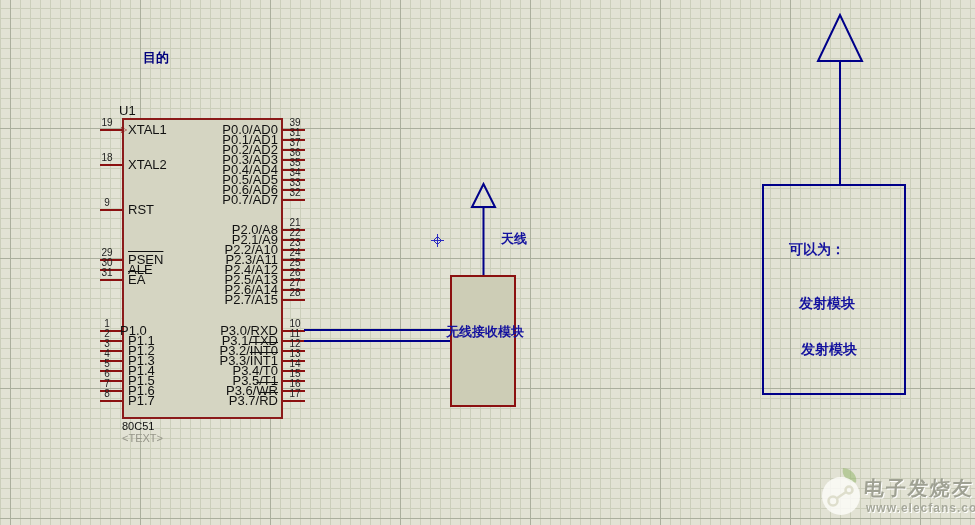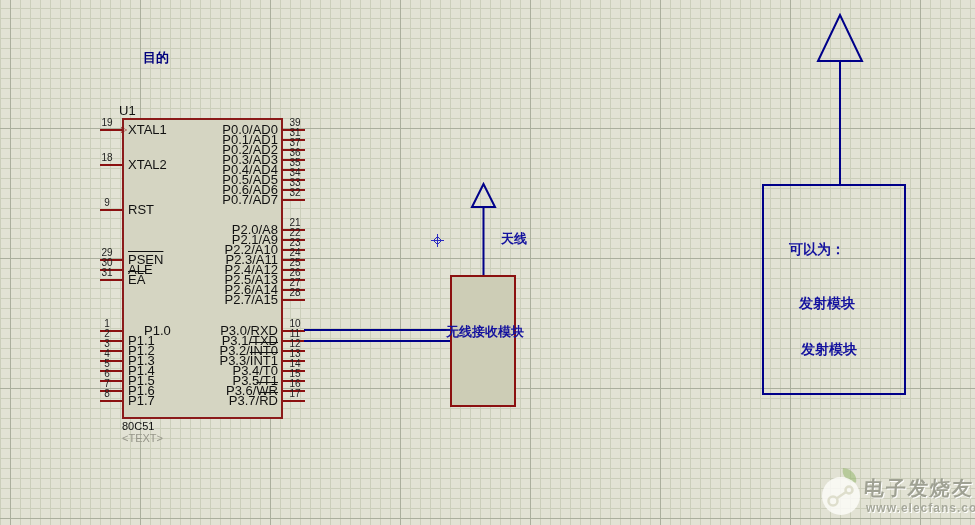"P1.0" div.pin-label { left: 144px -> 120px }
